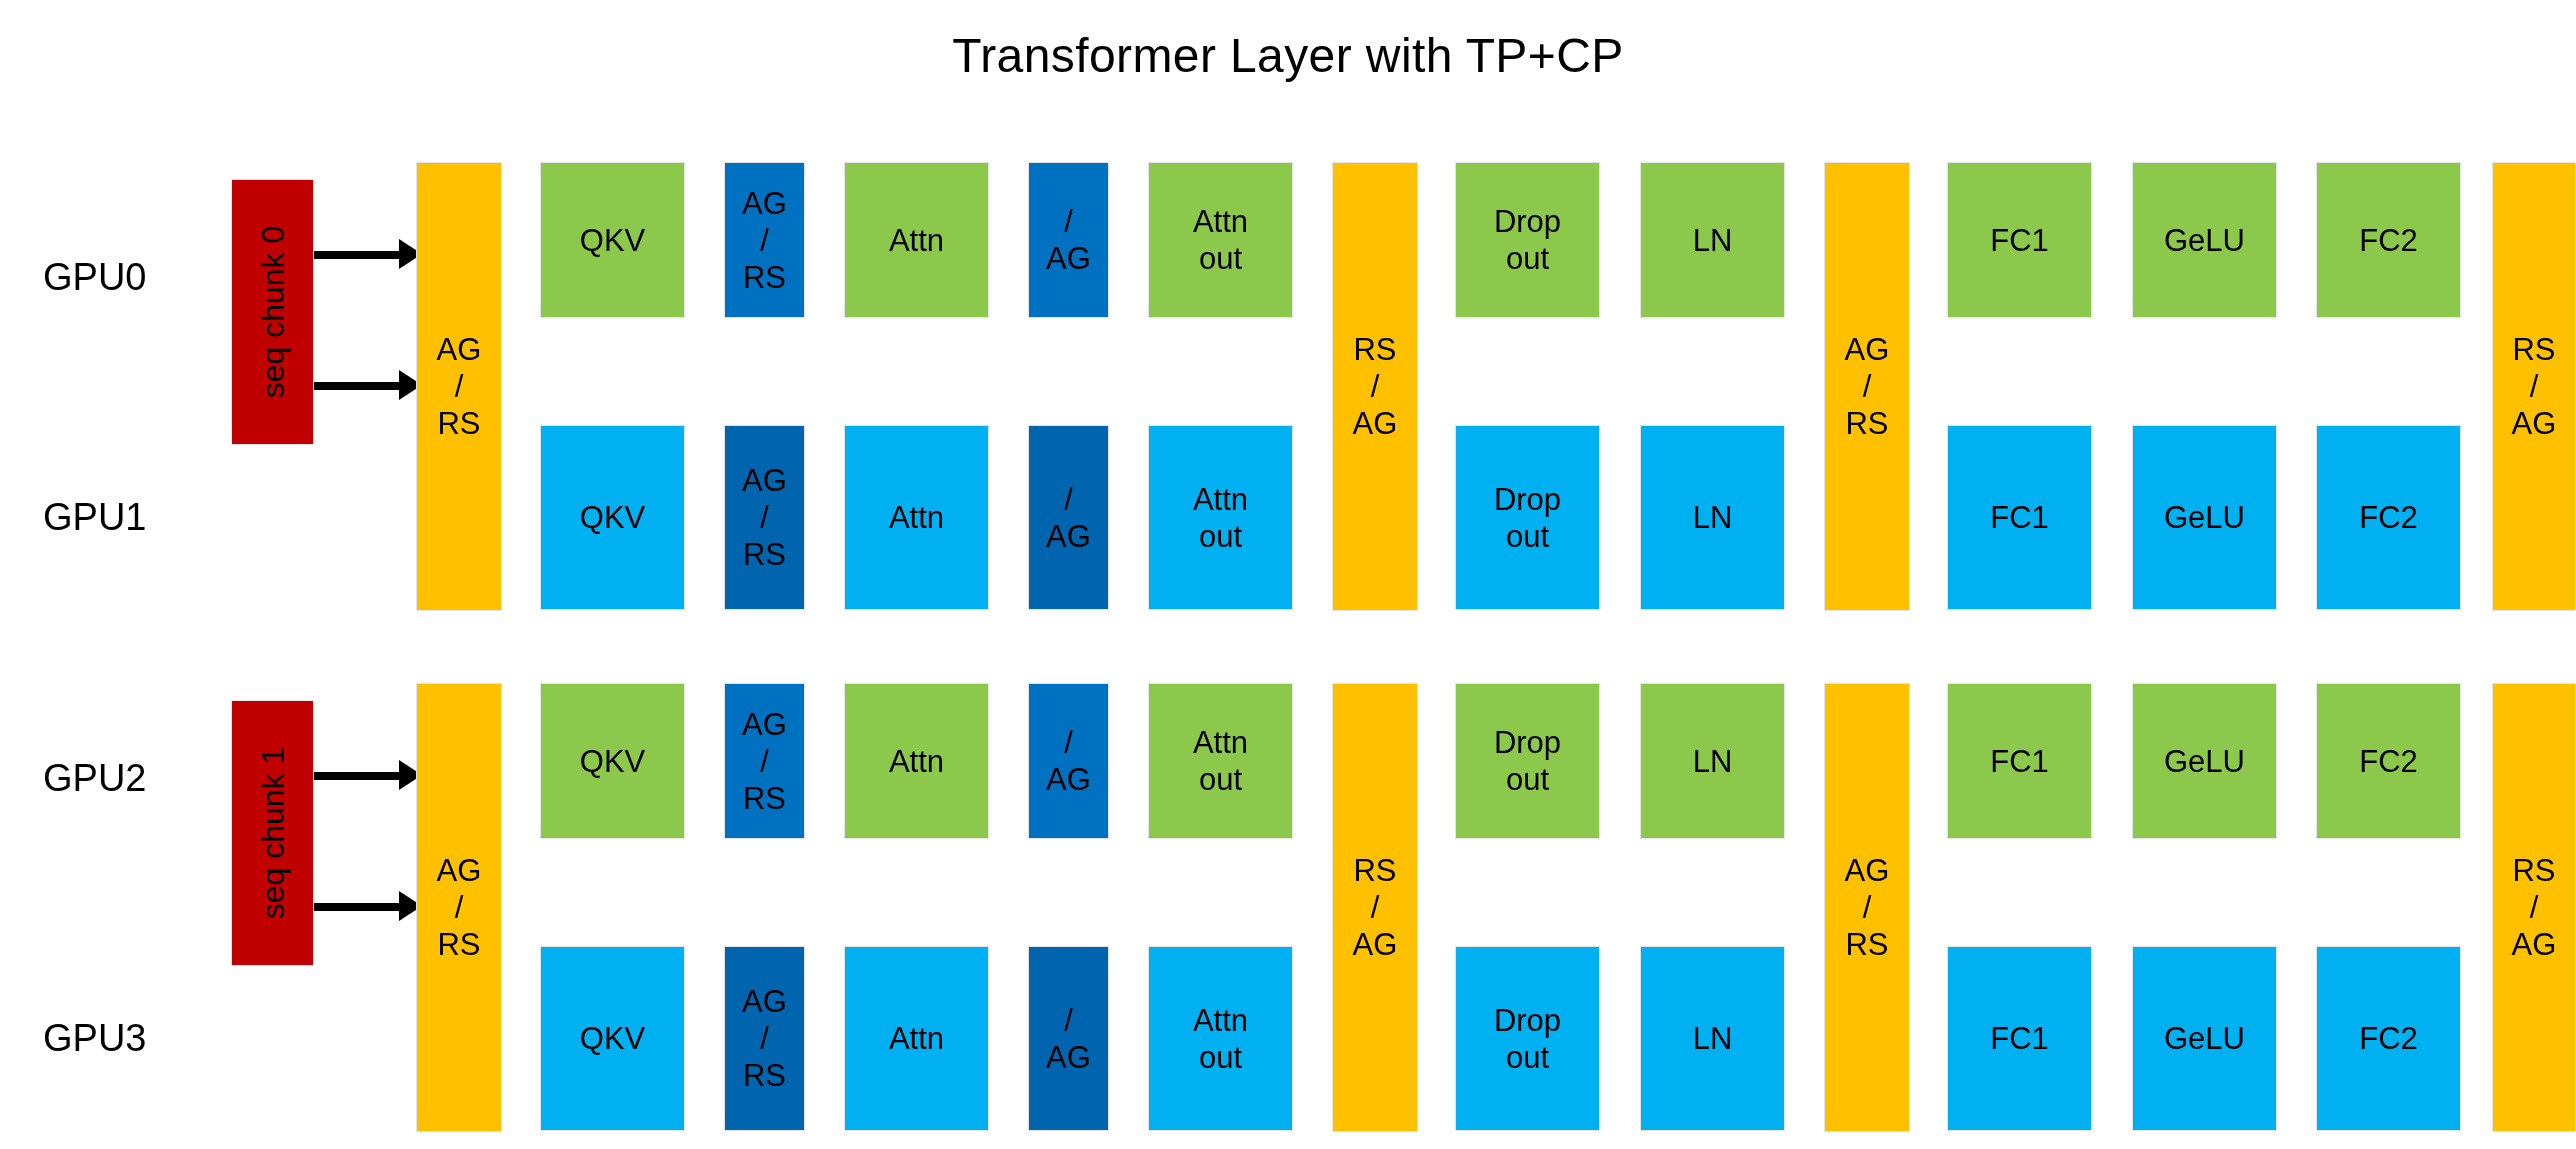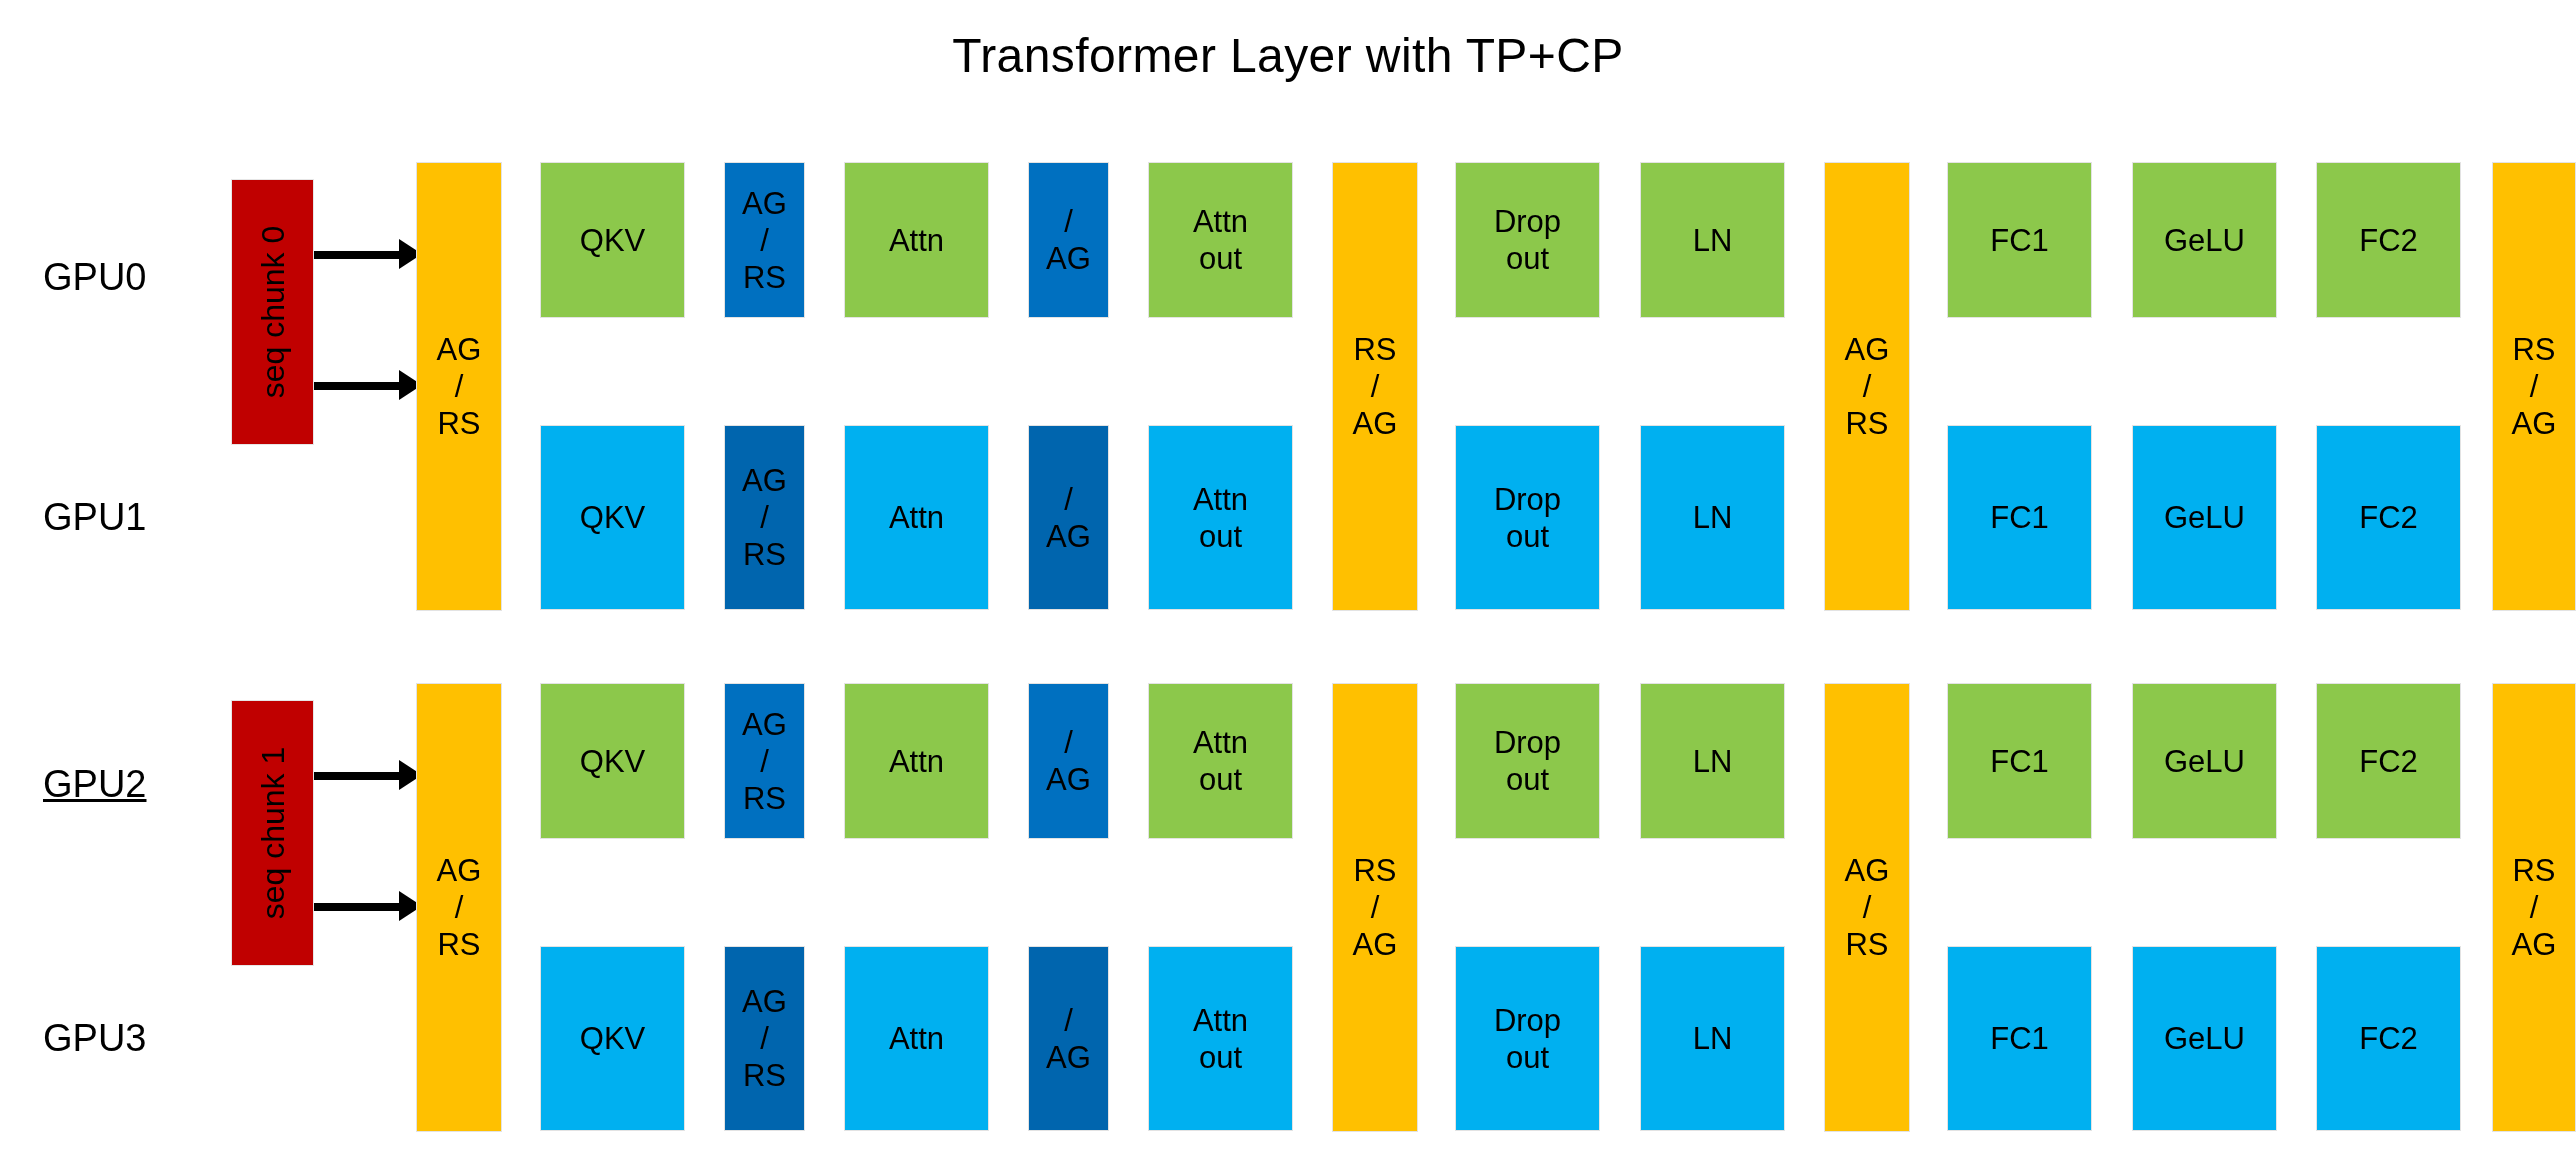"GPU2" div.gpu-label { text-decoration: underline -> none; top: 82px -> 76px }
